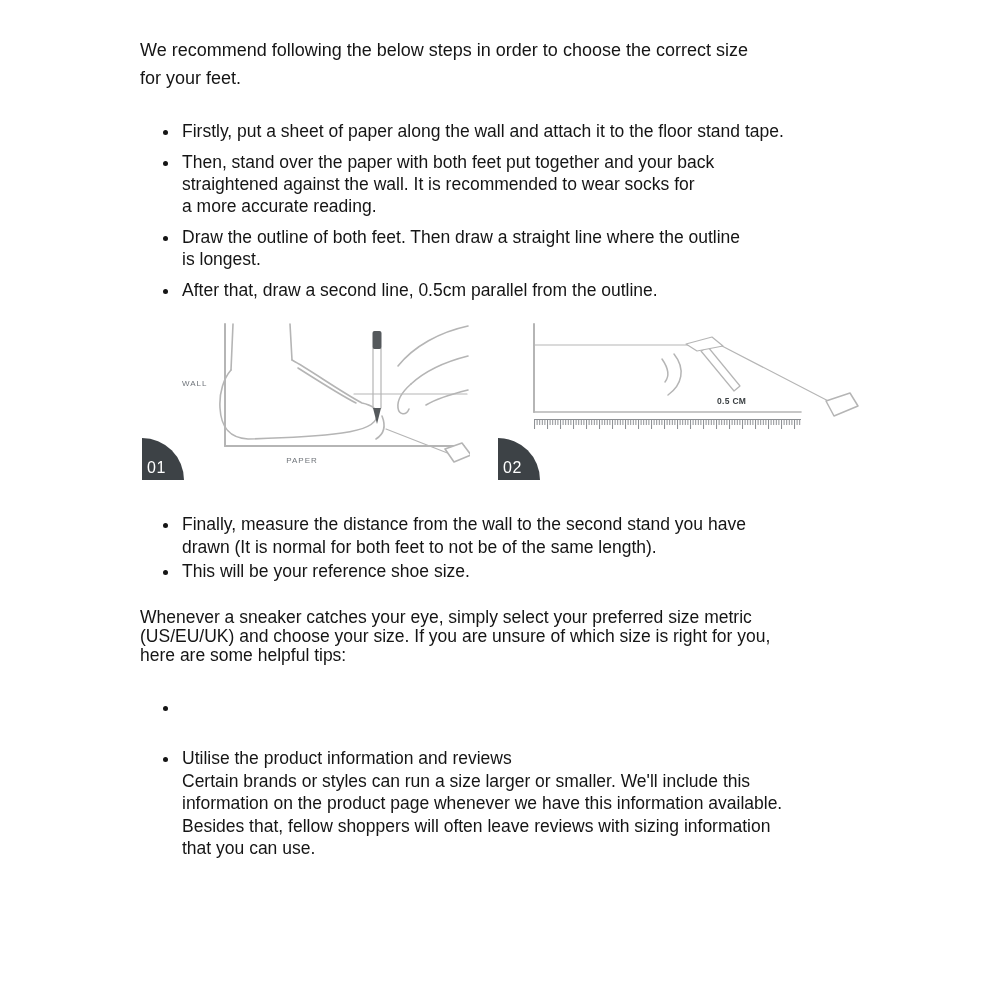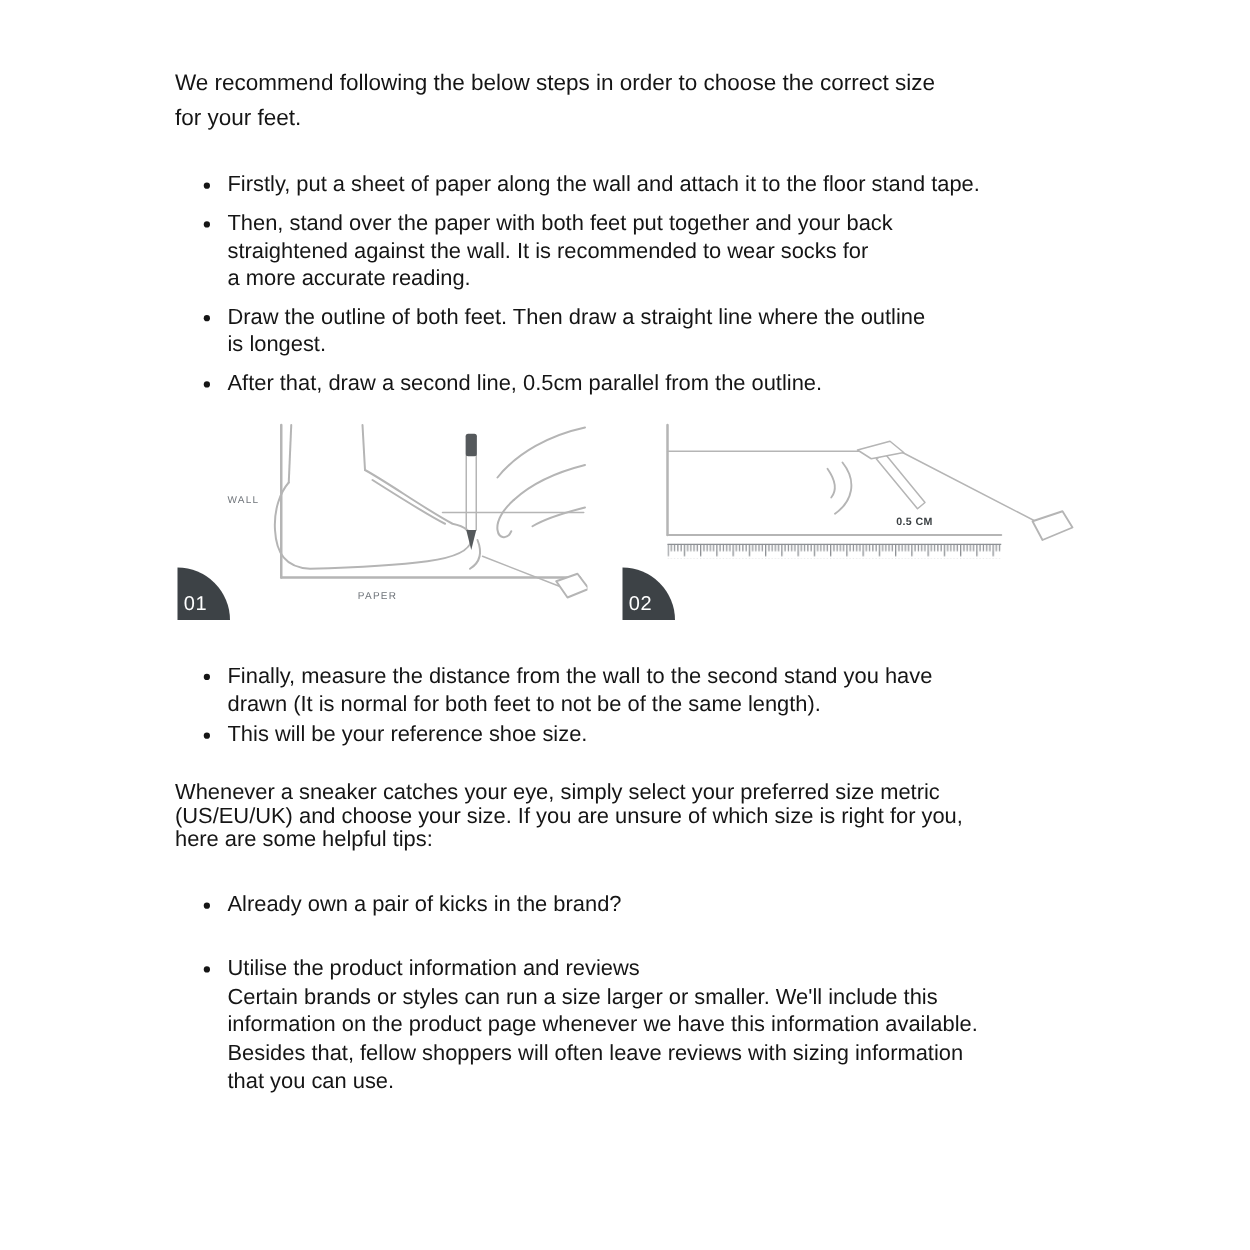"We recommend following the below" .content { top: 16px -> 0 }
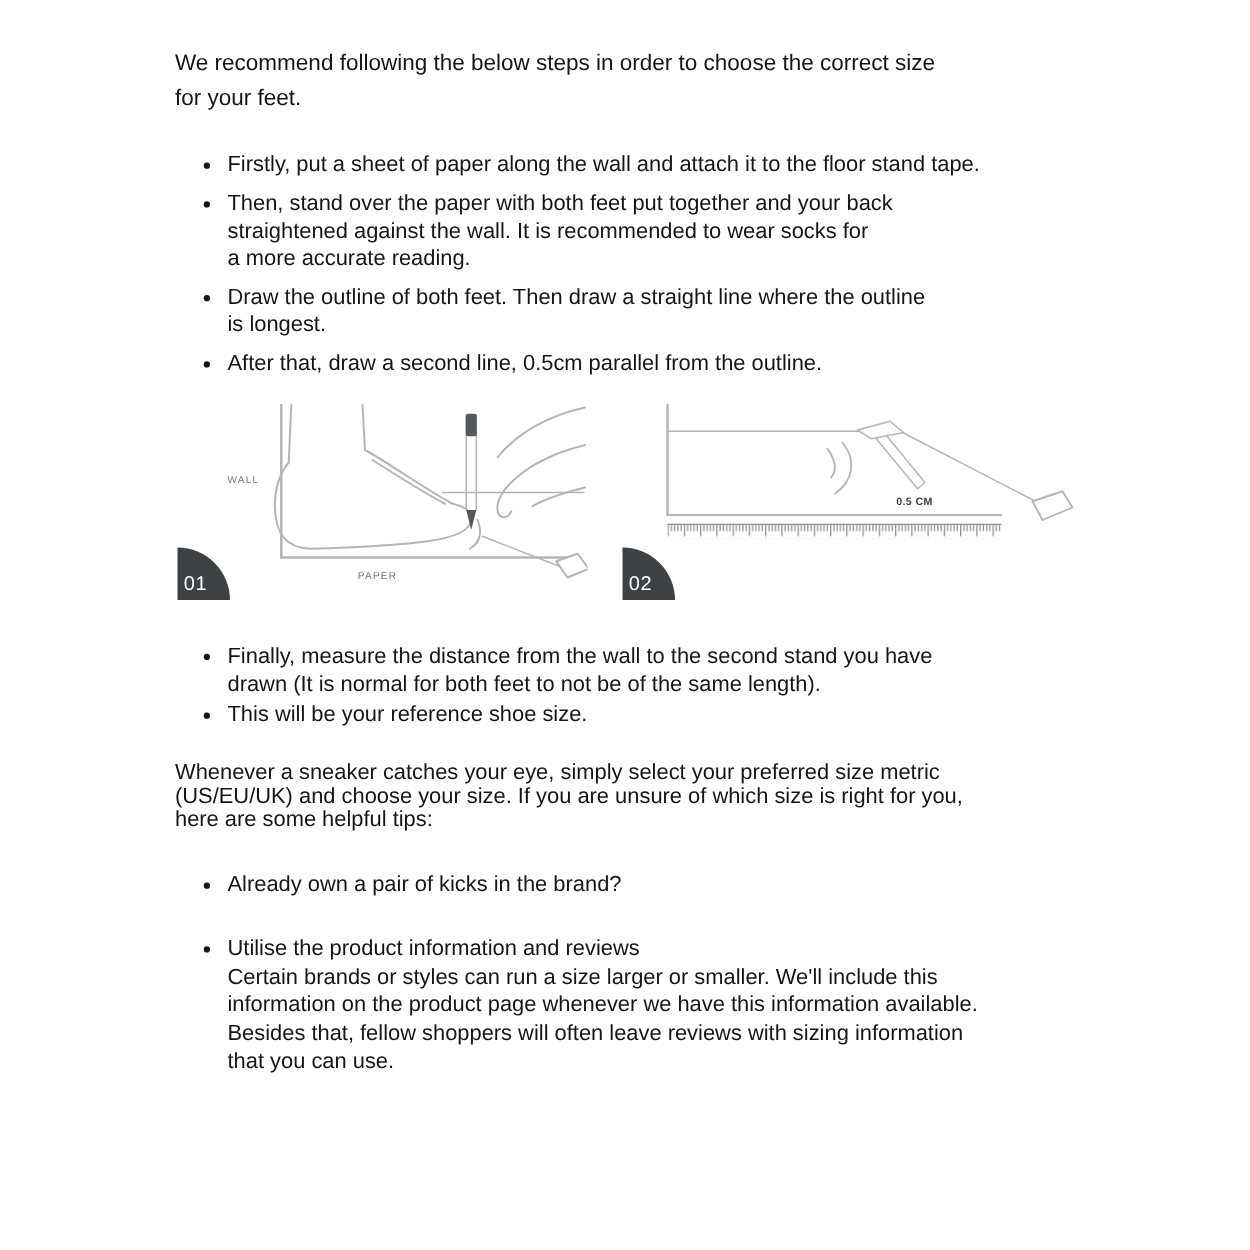"Already own a pair of" div { html: <div>Already own a pair of kicks in the brand?</div> -> none }
